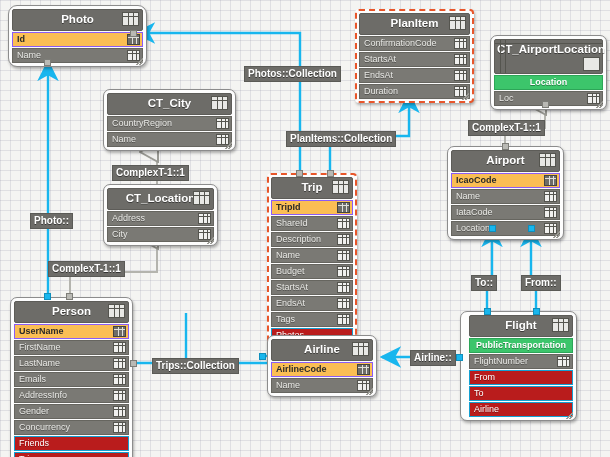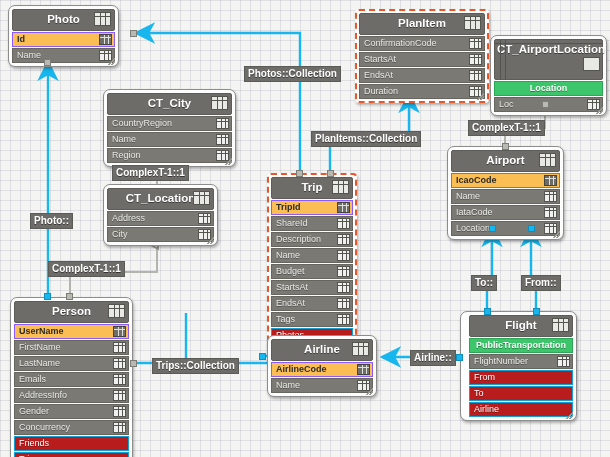"Photo" div.entity { border-radius: none -> 9px; width: 111px -> 139px }
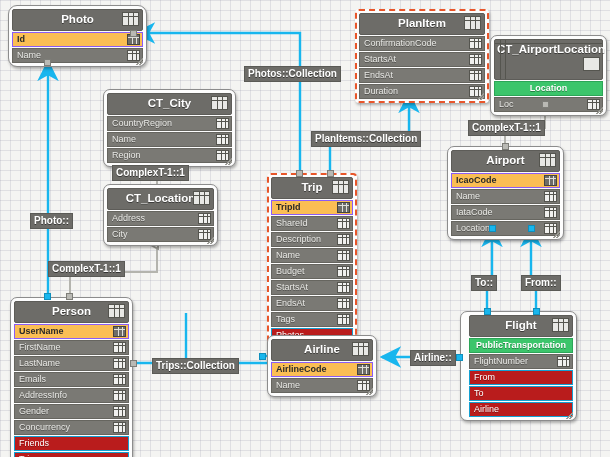"PlanItem" div.entity { width: 134px -> 119px }
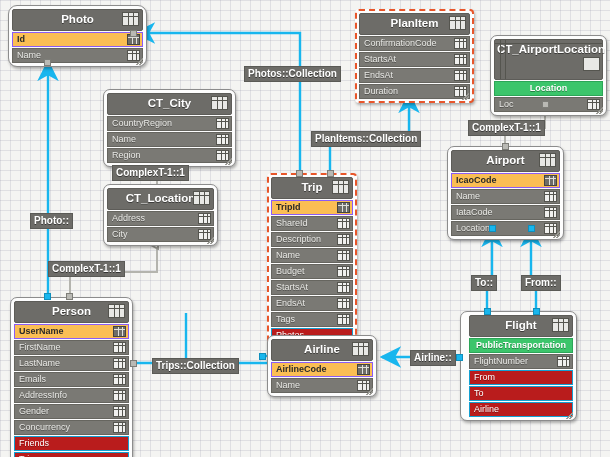"CT_AirportLocation" .hdr.two-line { padding-bottom: 8px -> 2px }
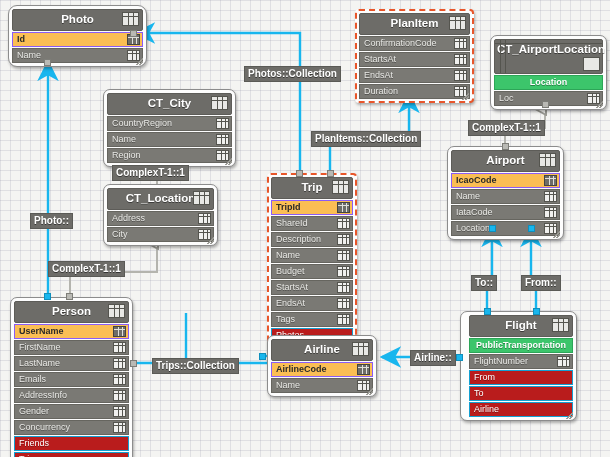"PlanItems::Collection" div.lbl { margin-left: 25px -> none }
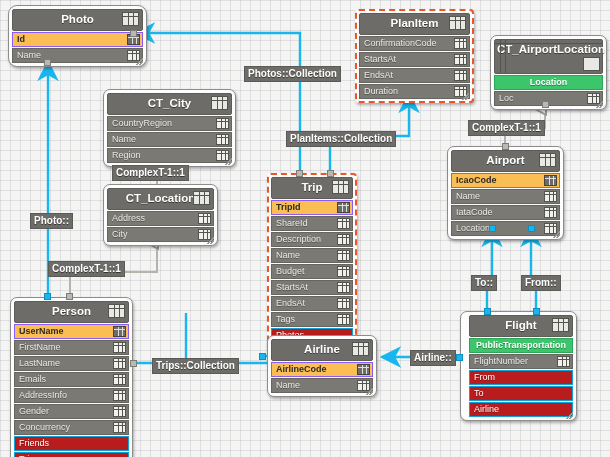"Region" div.prop { html: <div> <span>Region</span> <span></span> </div> -> none }
